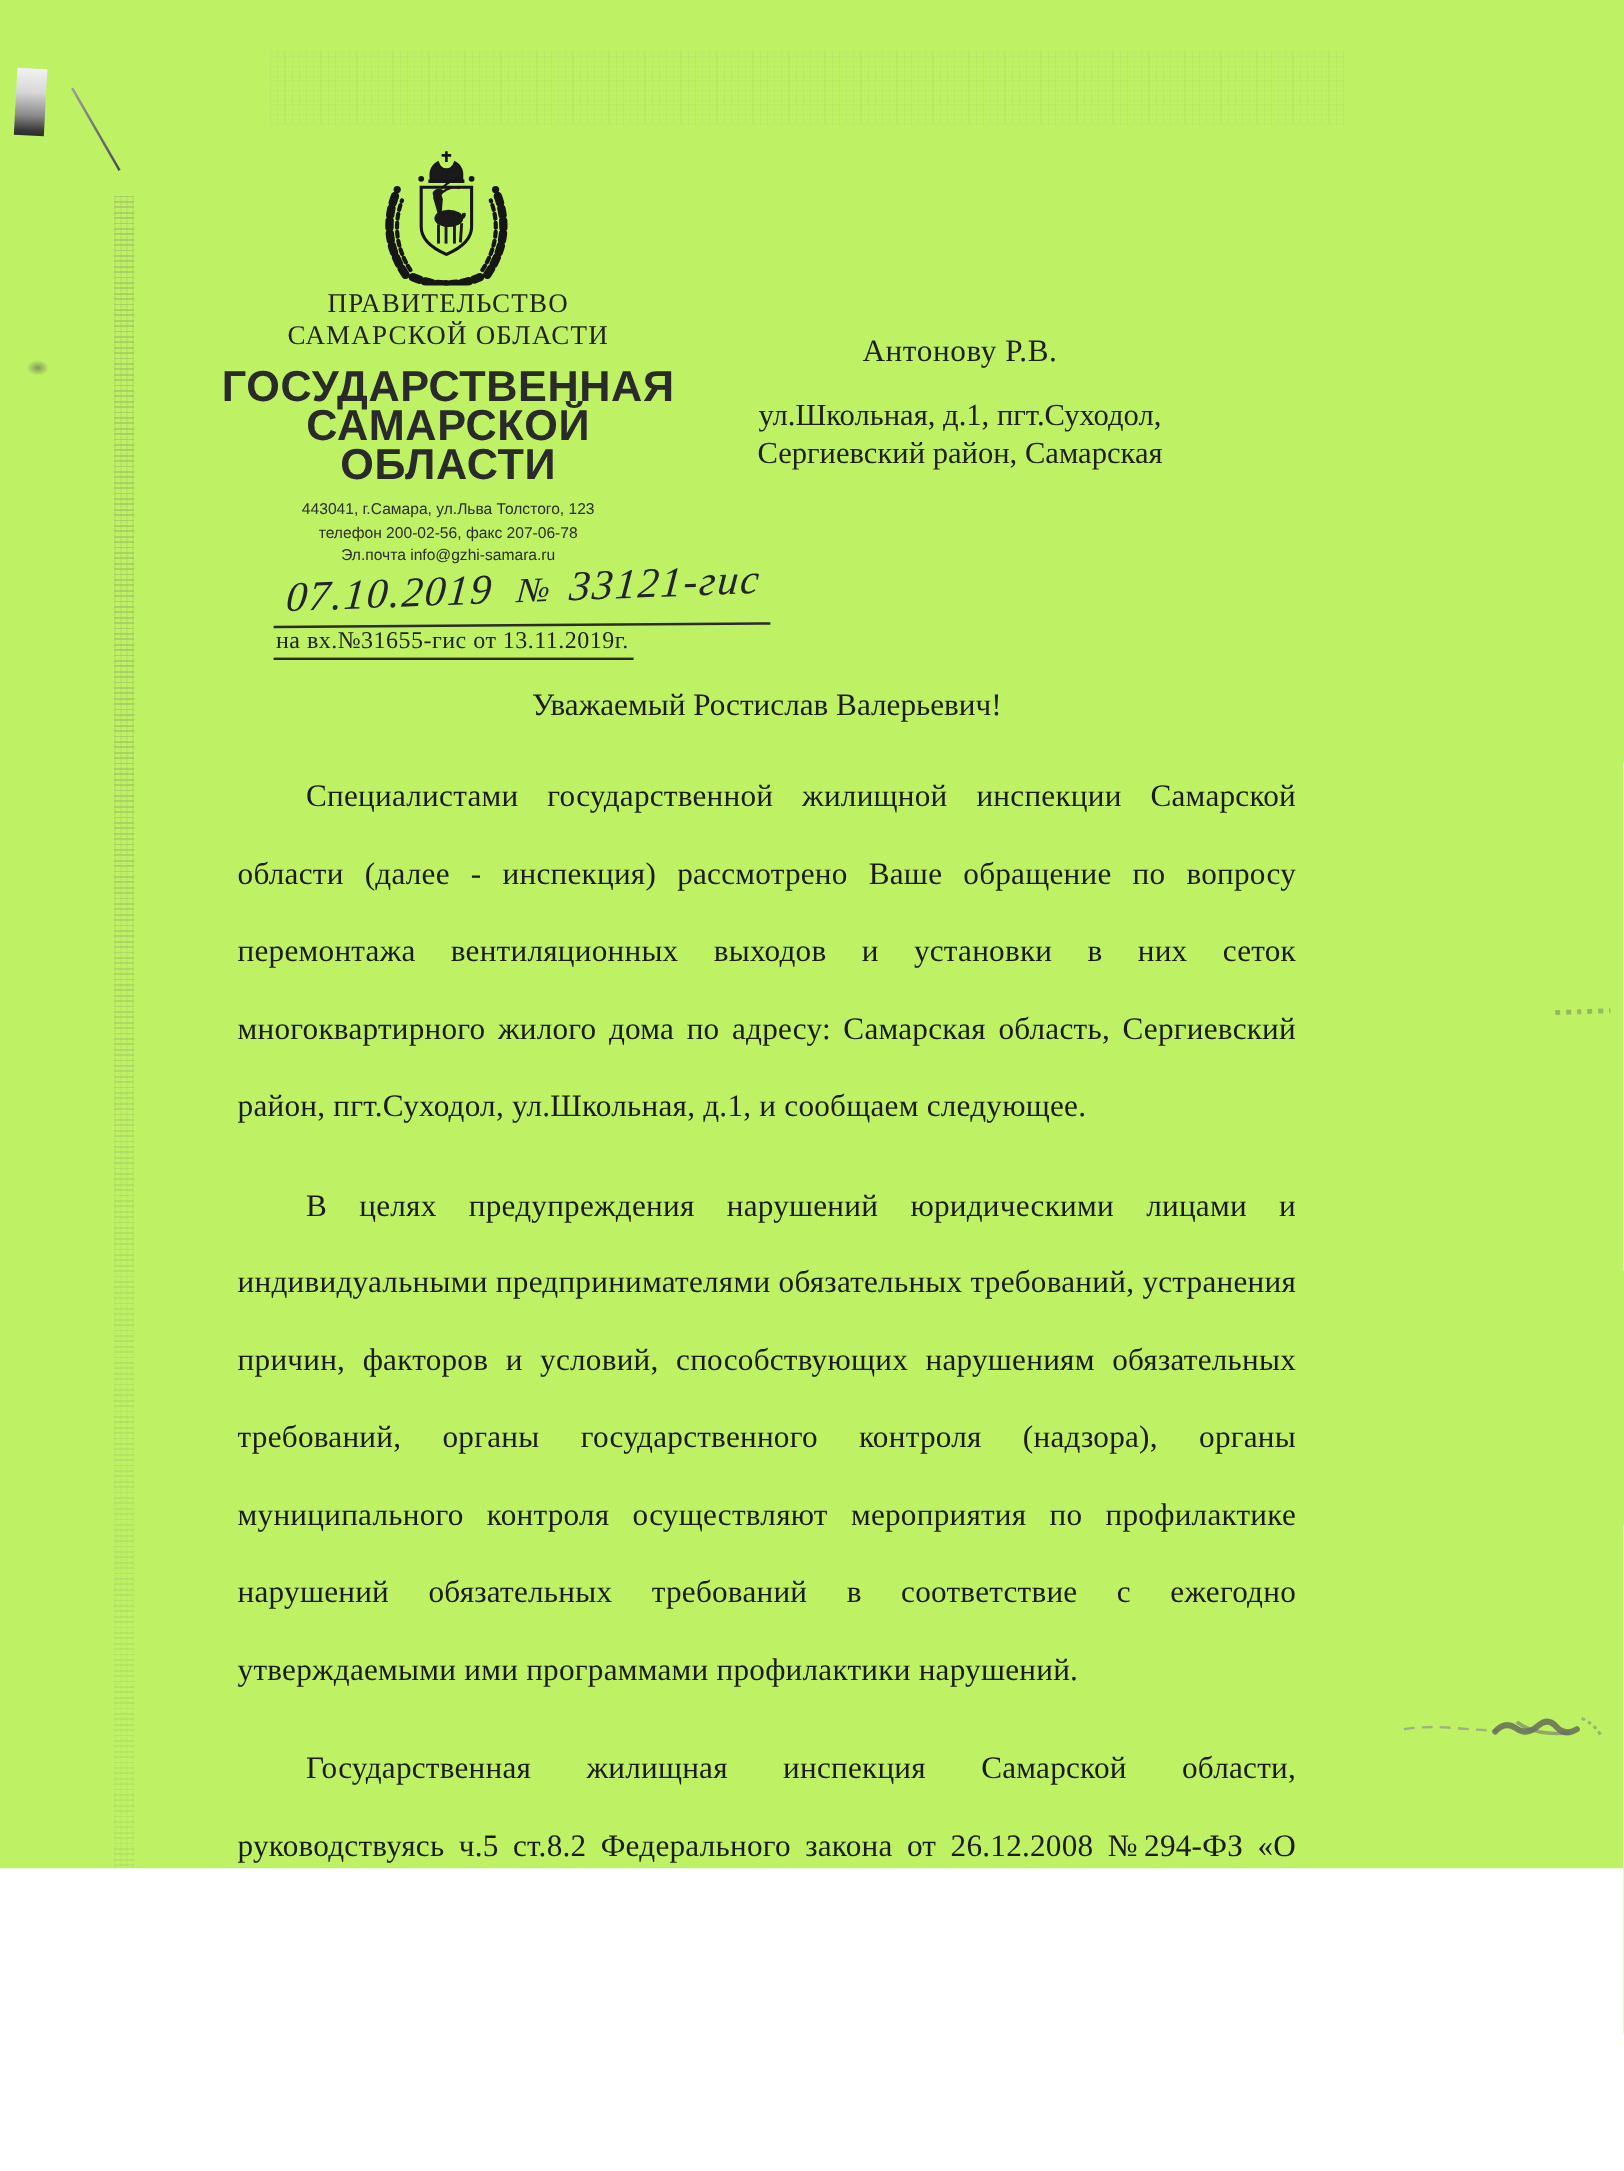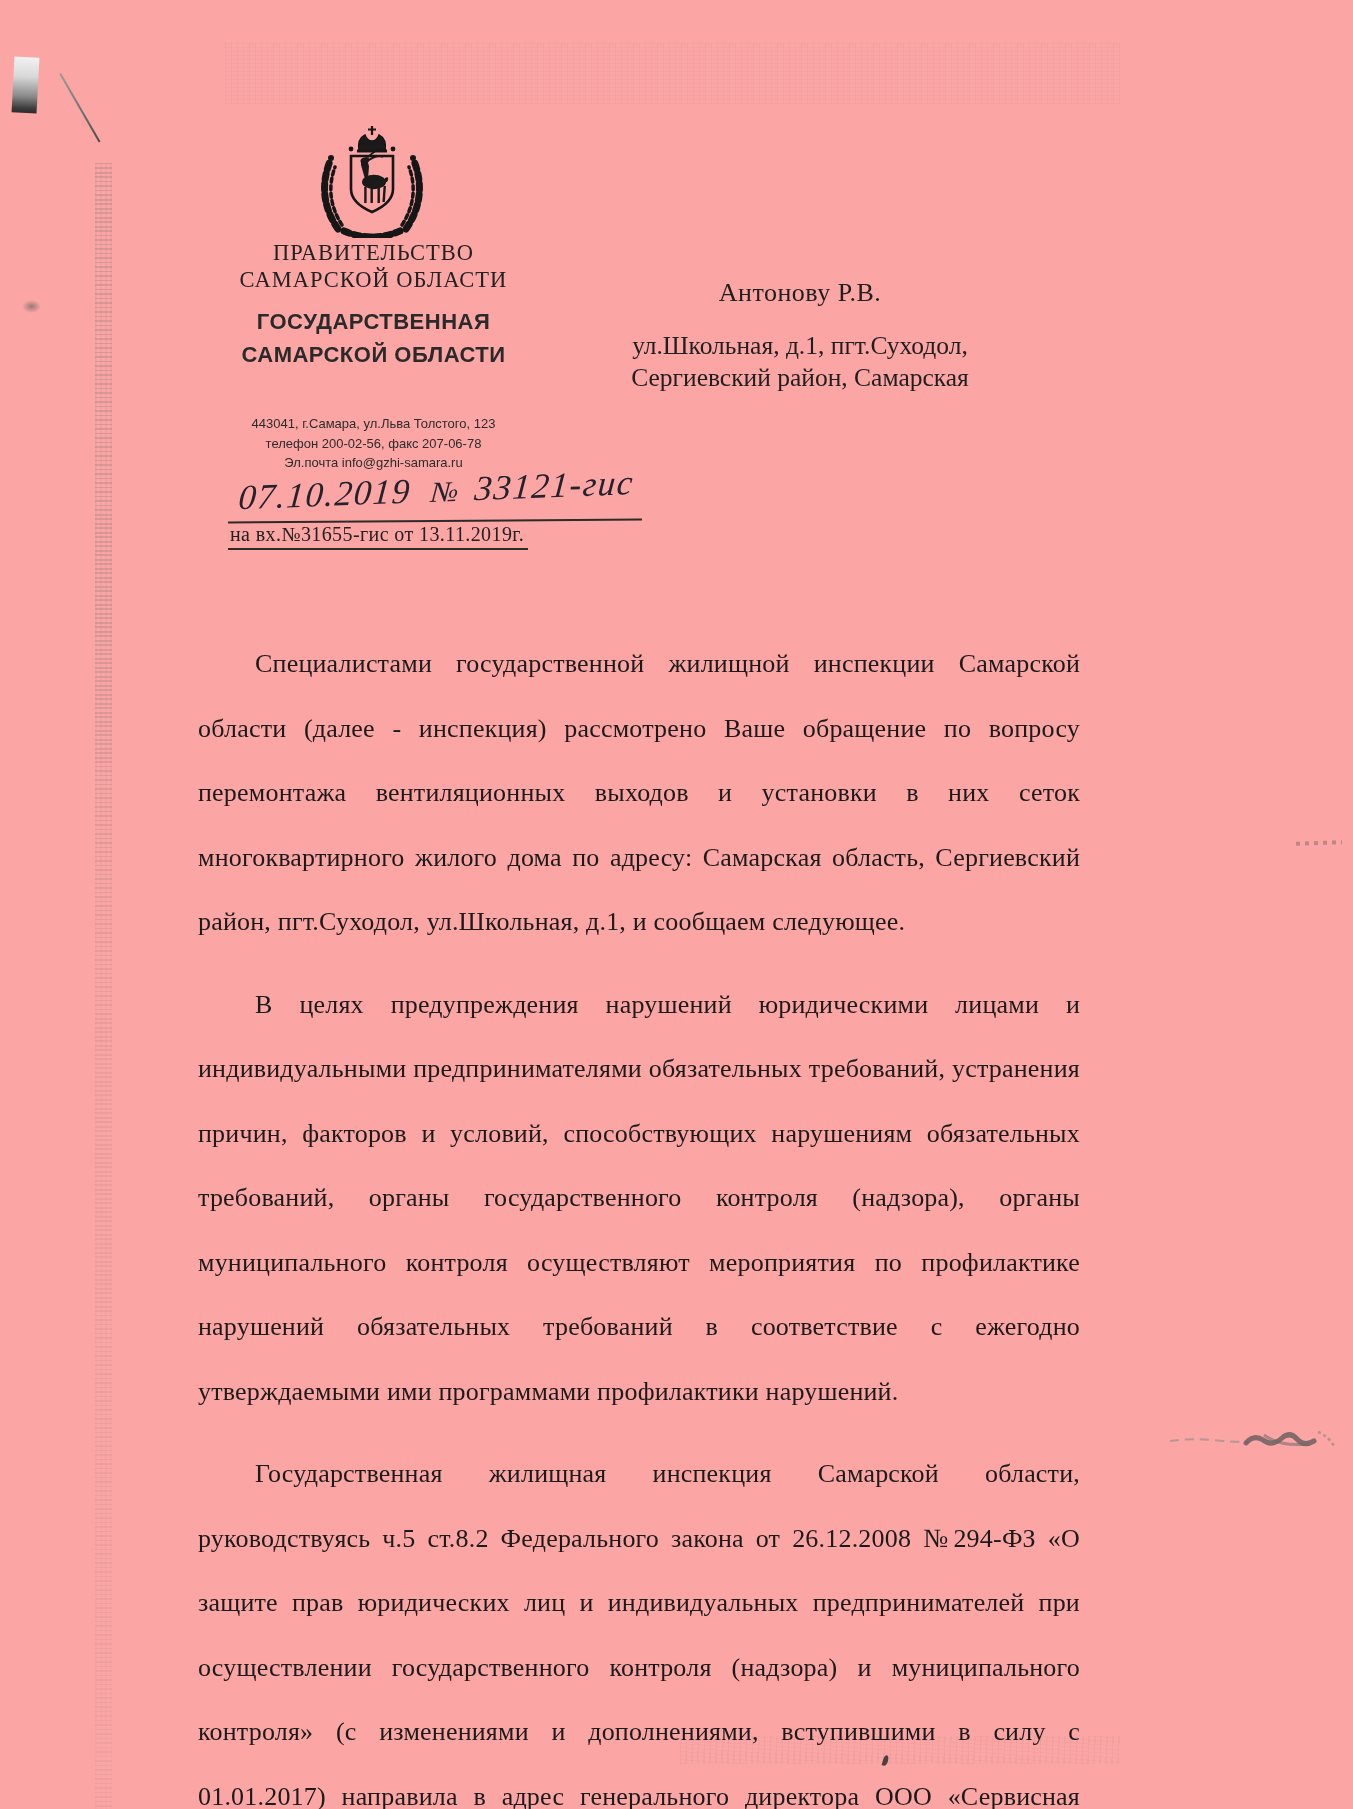"ПРАВИТЕЛЬСТВО" .page { background: #fca5a5 -> #bef264; height: 1809px -> 1557px }
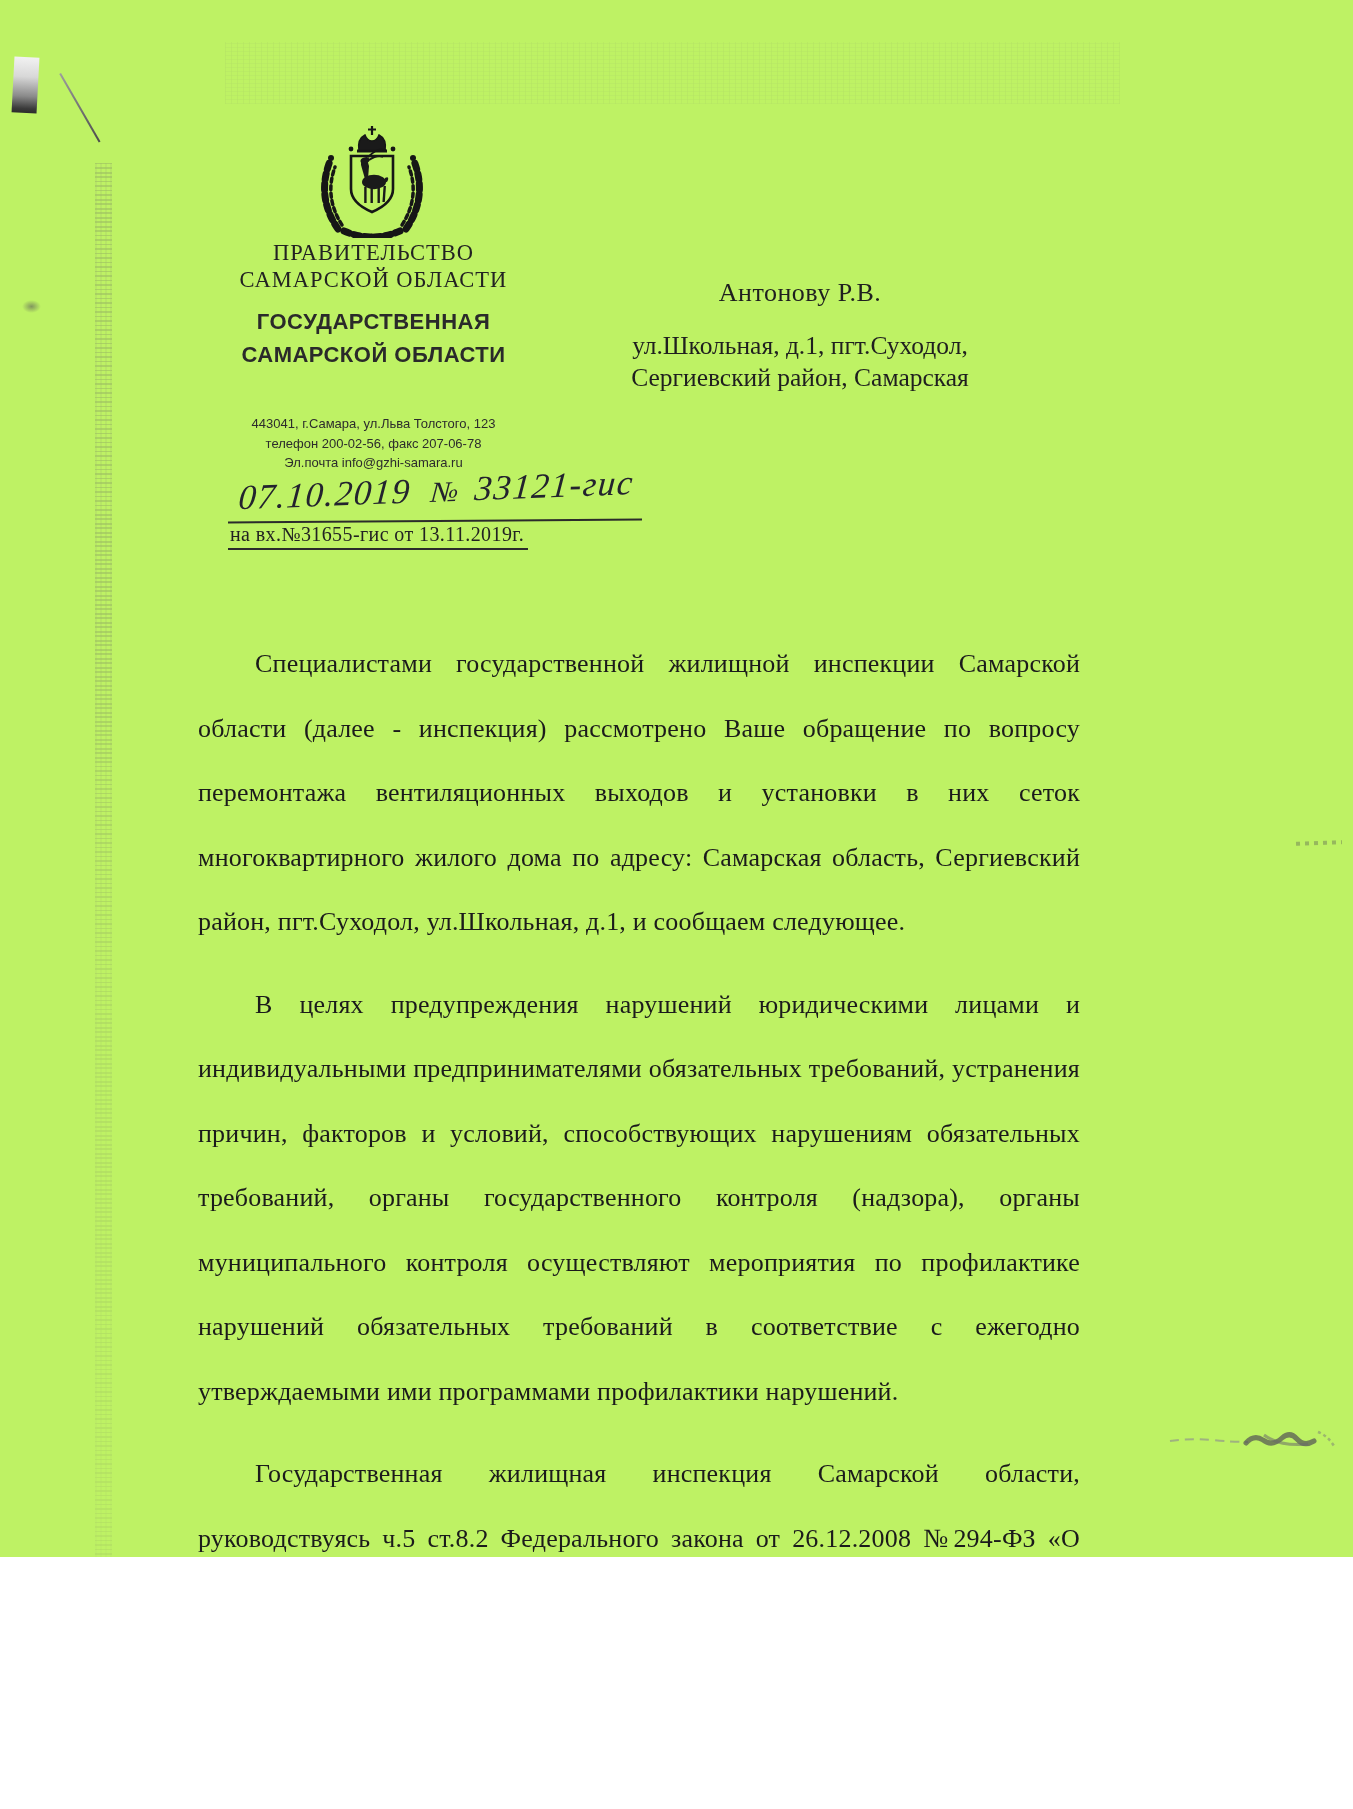"ГОСУДАРСТВЕННАЯ" .org-name { font-size: 22px -> 36px }
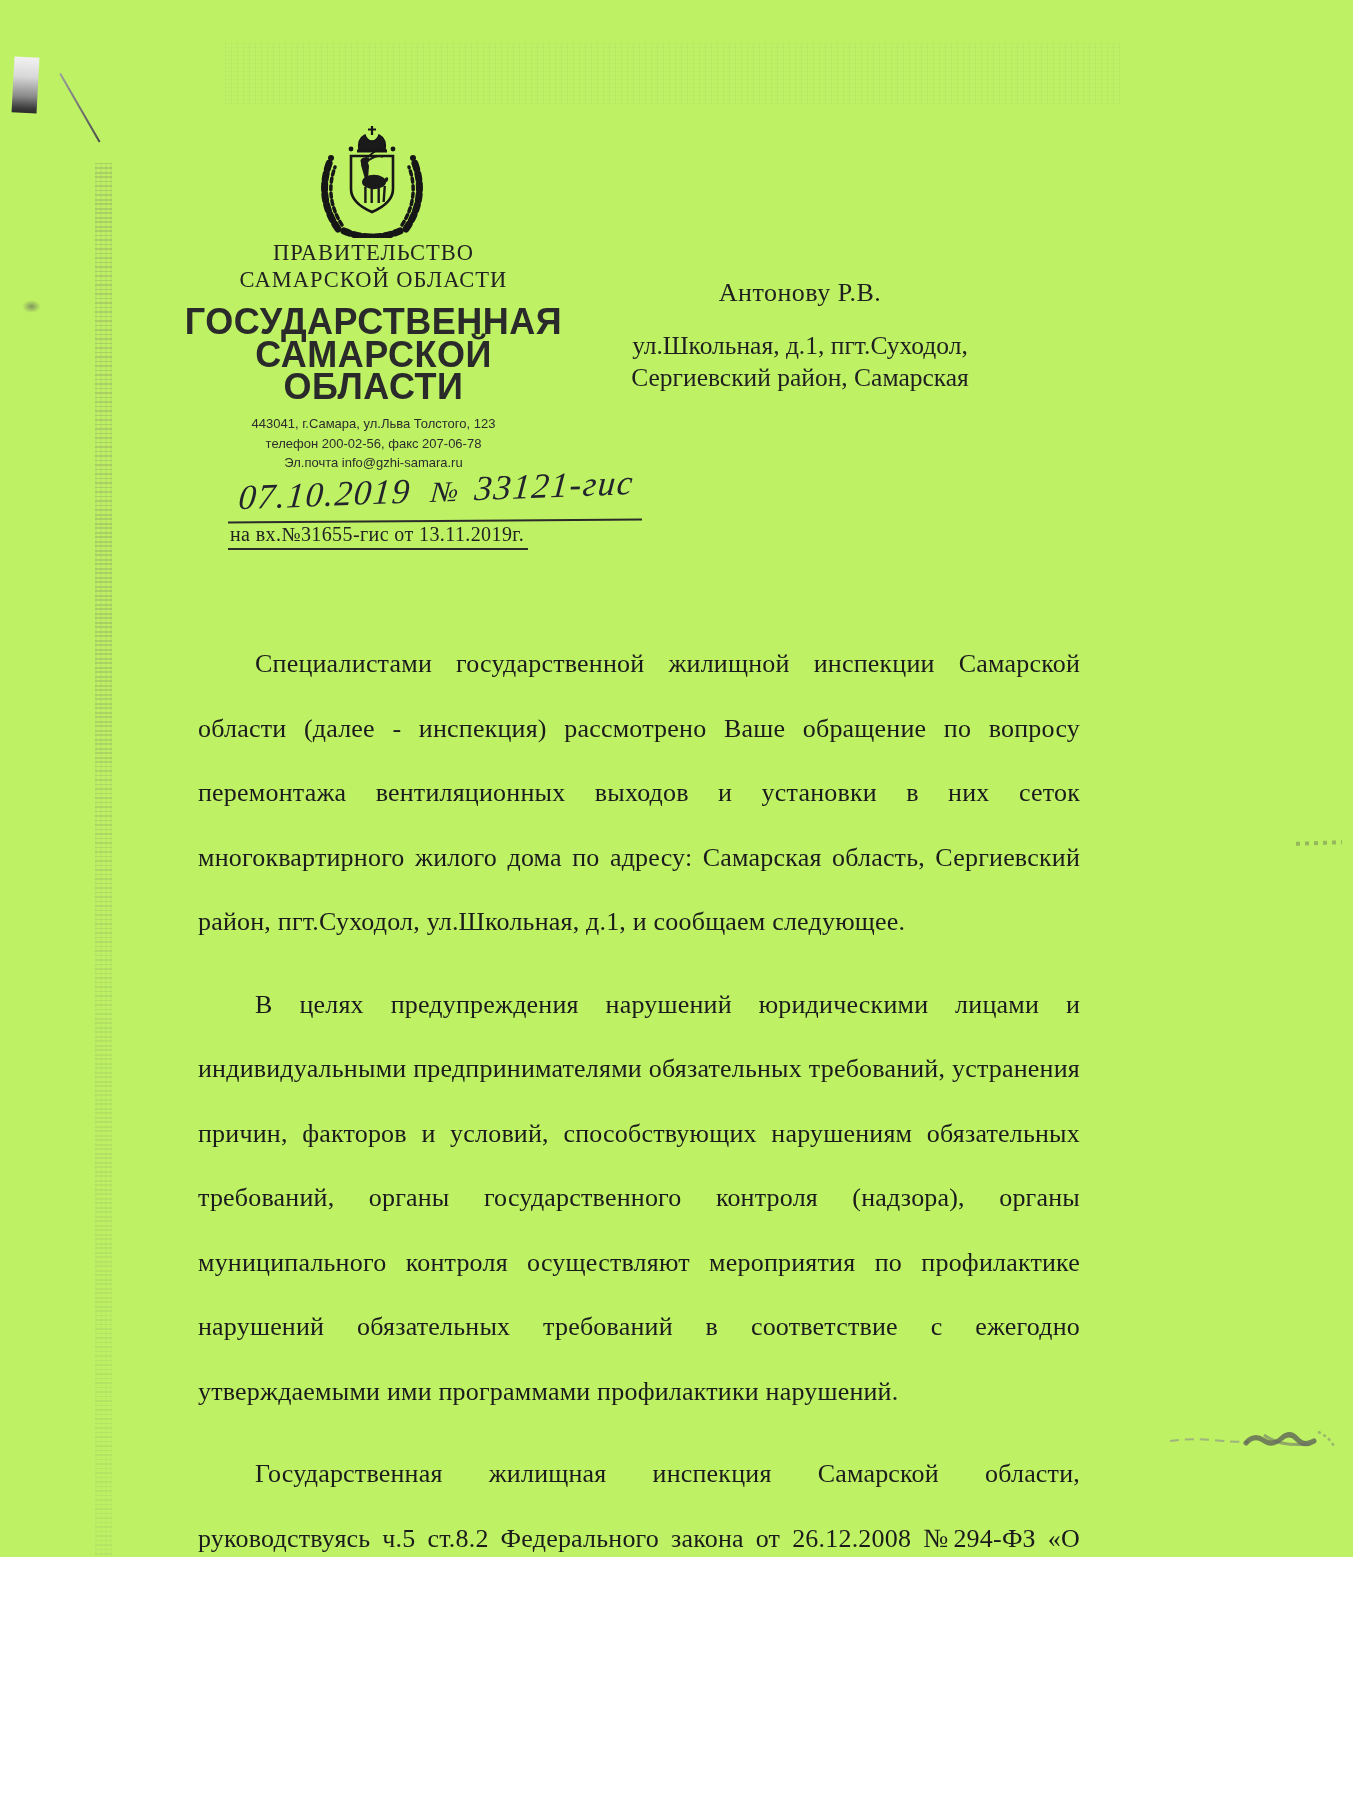"Уважаемый Ростислав Валерьевич!" div.salutation { html: none -> <div>Уважаемый Ростислав Валерьевич!</div> }
